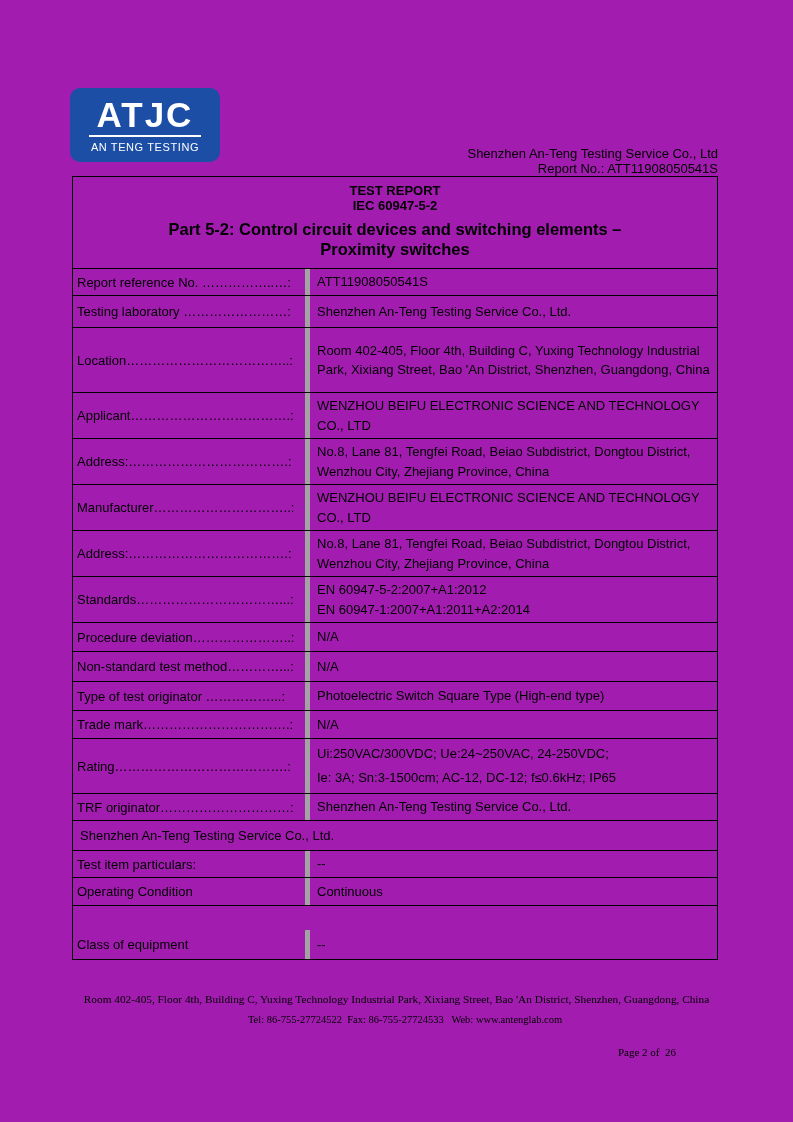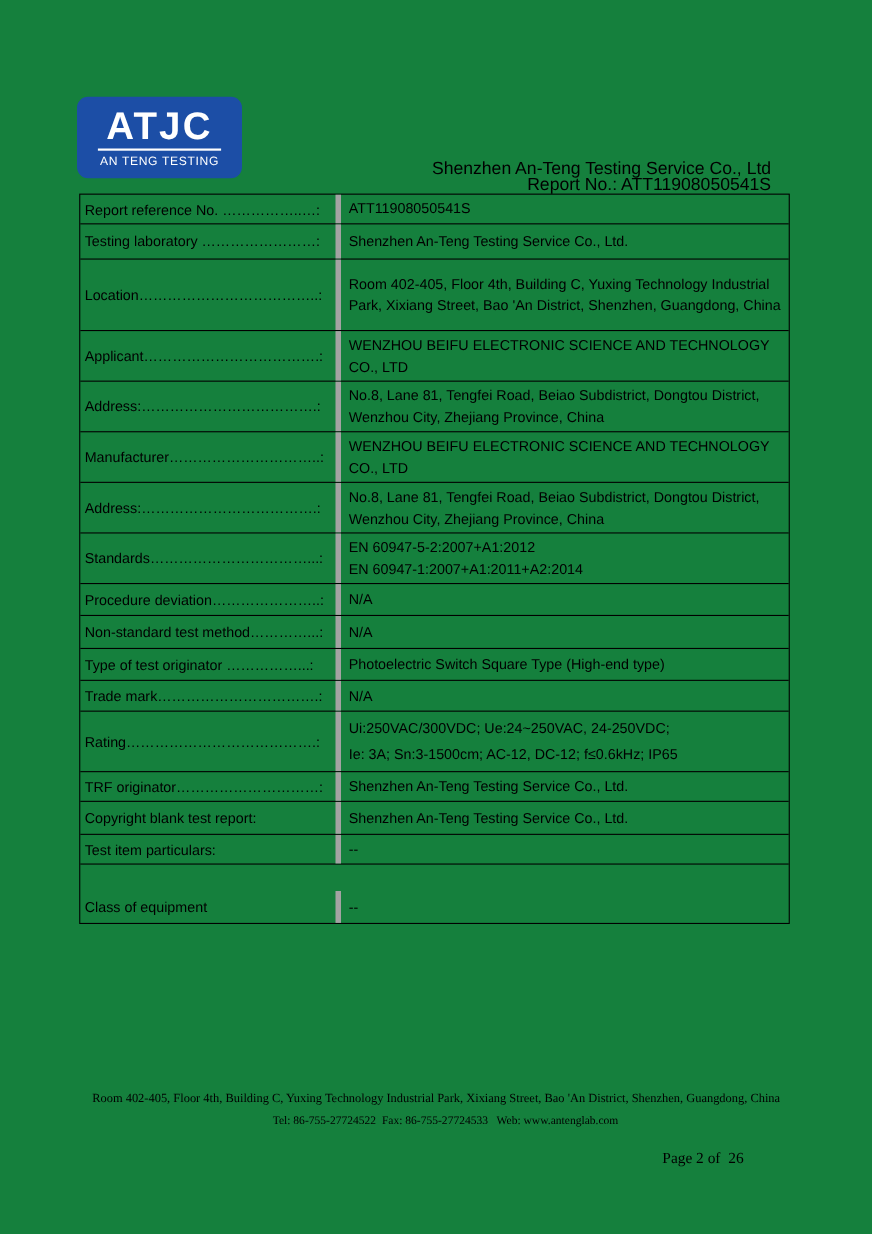"ATJC" .page { background: #15803d -> #a21caf }
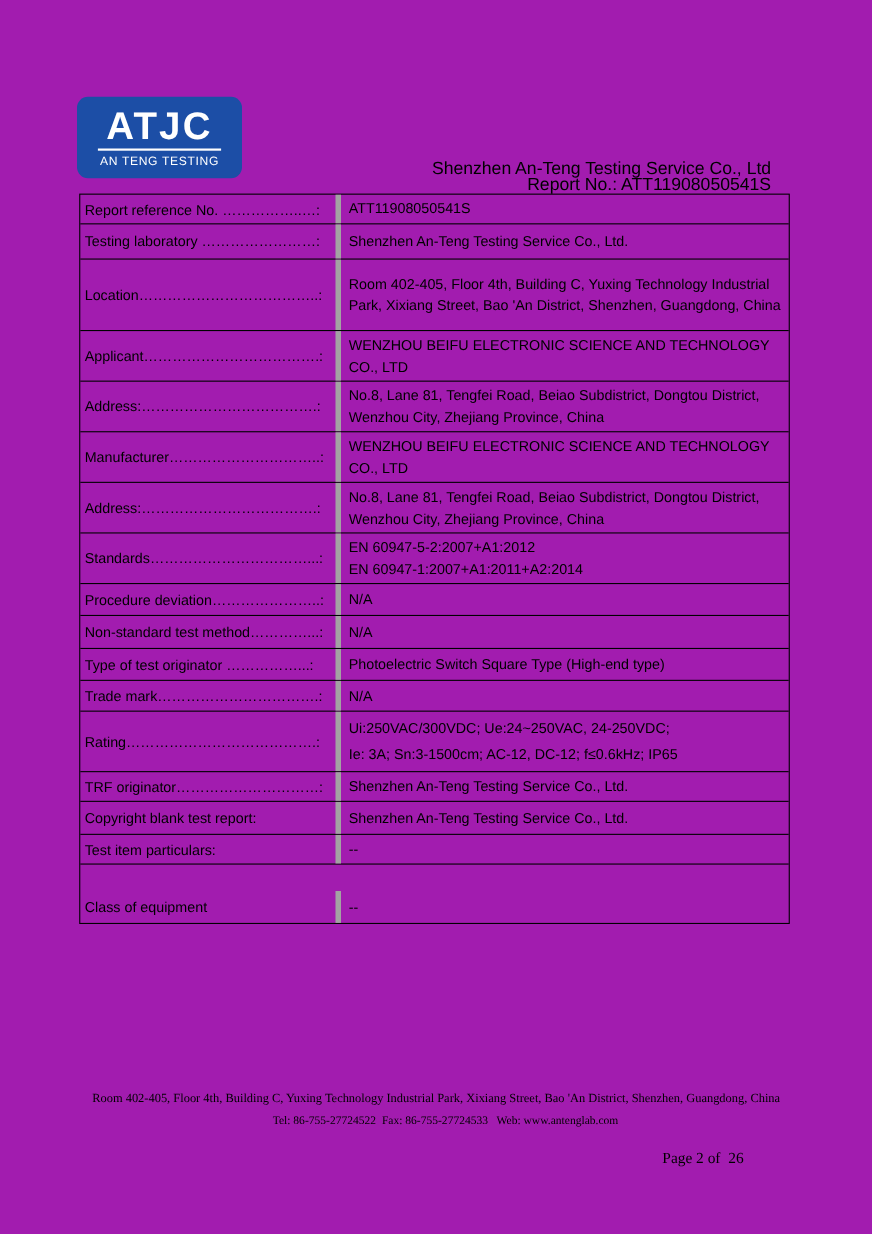"Shenzhen An-Teng Testing Service Co., Ltd" .header-right { font-size: 16px -> 13px; right: 92px -> 75px }
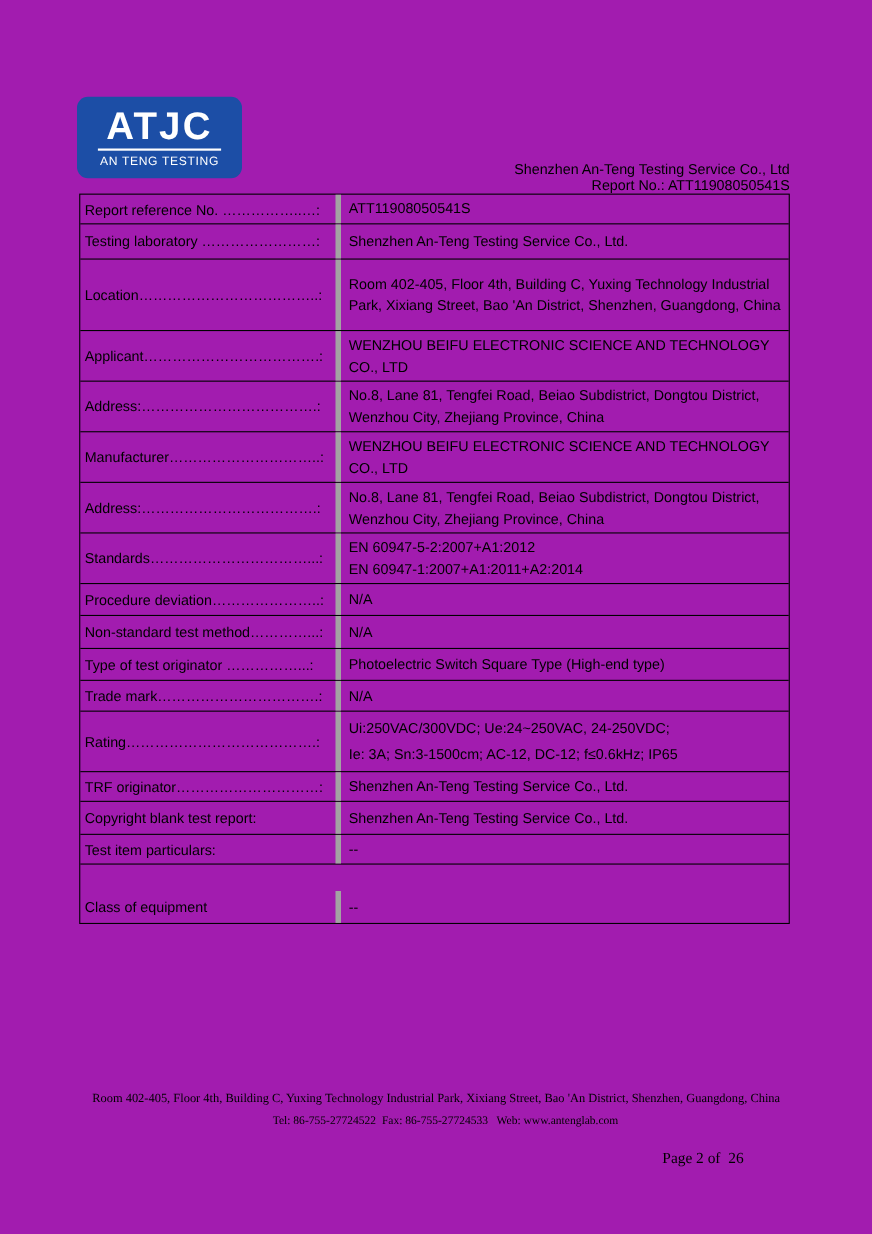"TEST REPORT" div.title-cell { html: none -> <div> <div>TEST REPORT</div> <div>IEC 60947-5-2</div> <div>Part 5-2: Control circuit devices and switching elements – Proximity switches</div> </div> }
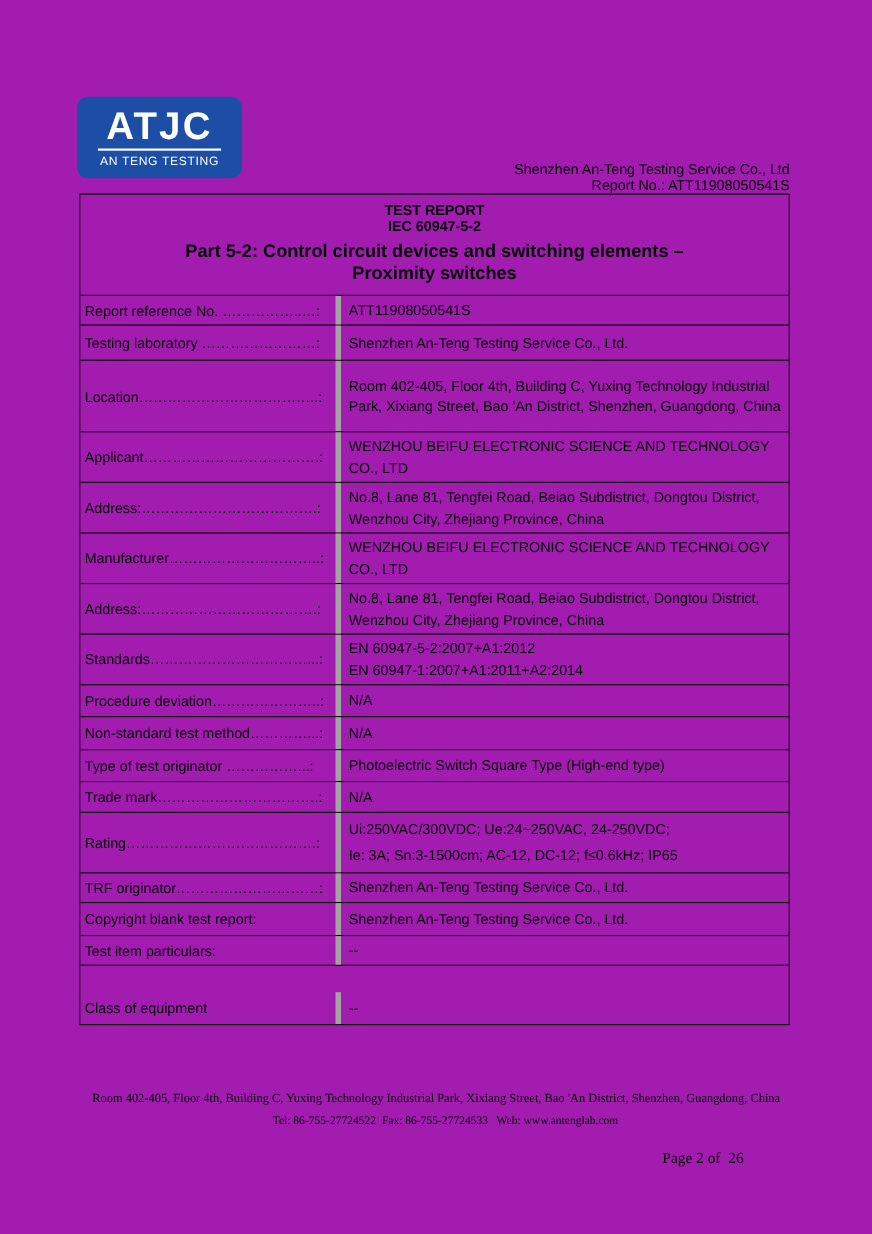"Copyright blank test report:" div.cl { html: <div>Copyright blank test report:</div> -> none }
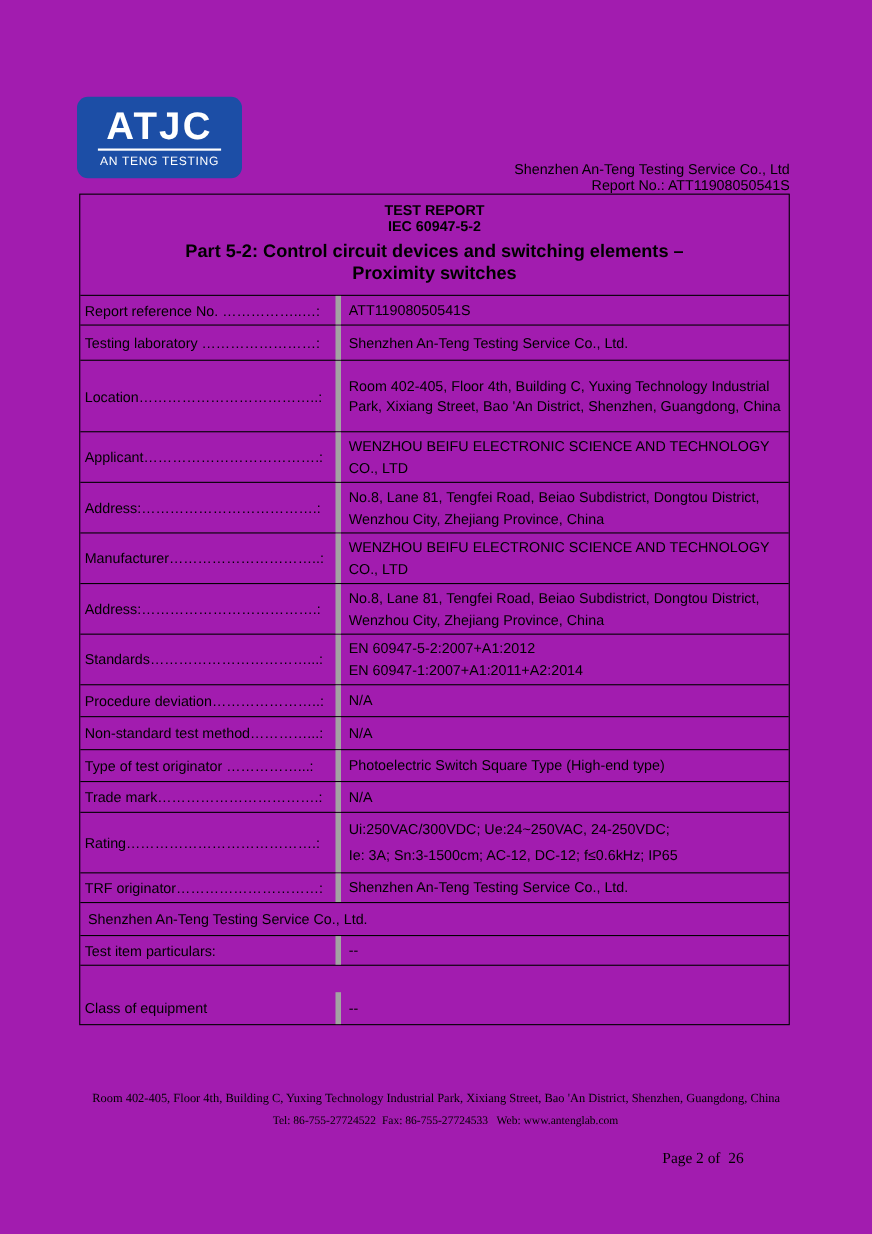"Operating Condition" div.trow { html: none -> <div> <div>Operating Condition</div> <div>Continuous</div> </div> }
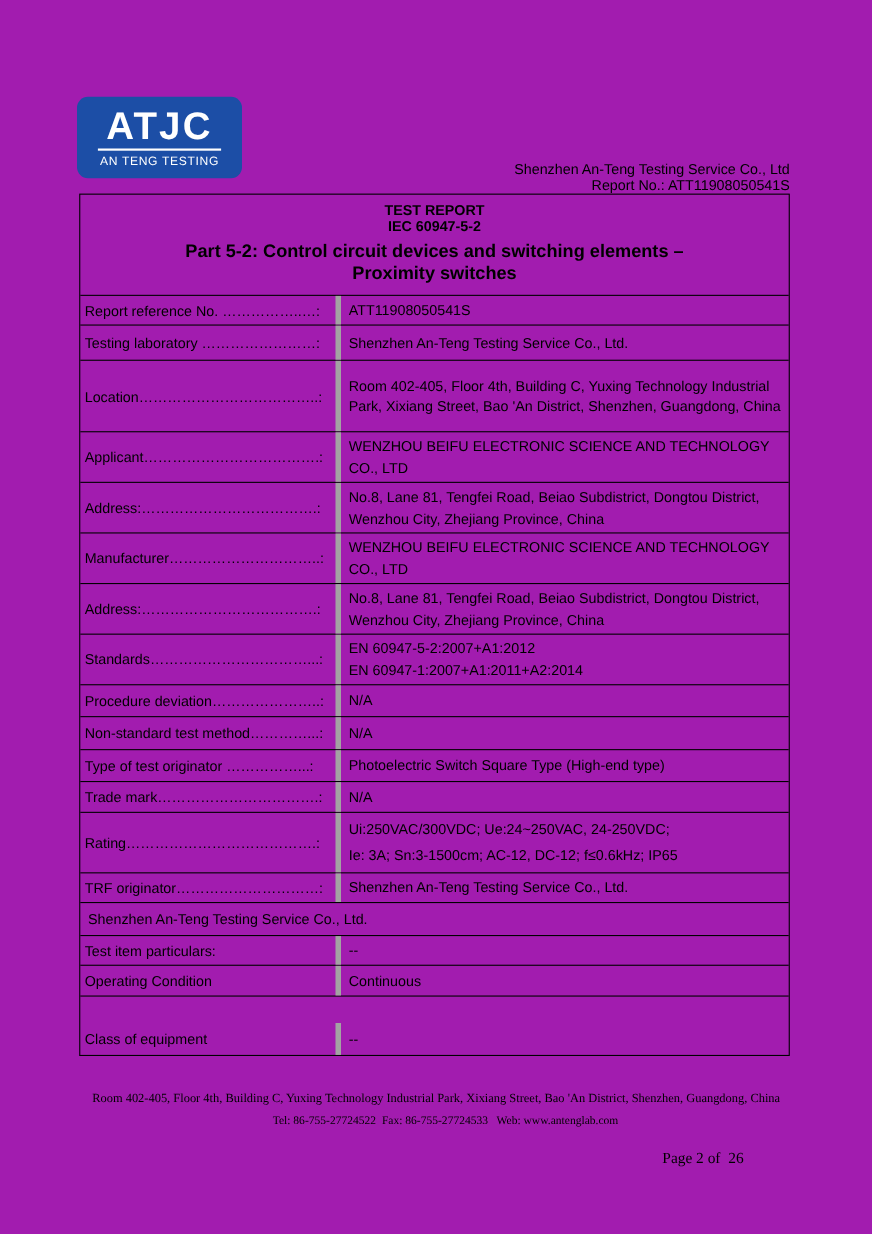"Page 2 of 26" .pageno { font-size: 14px -> 11px }
